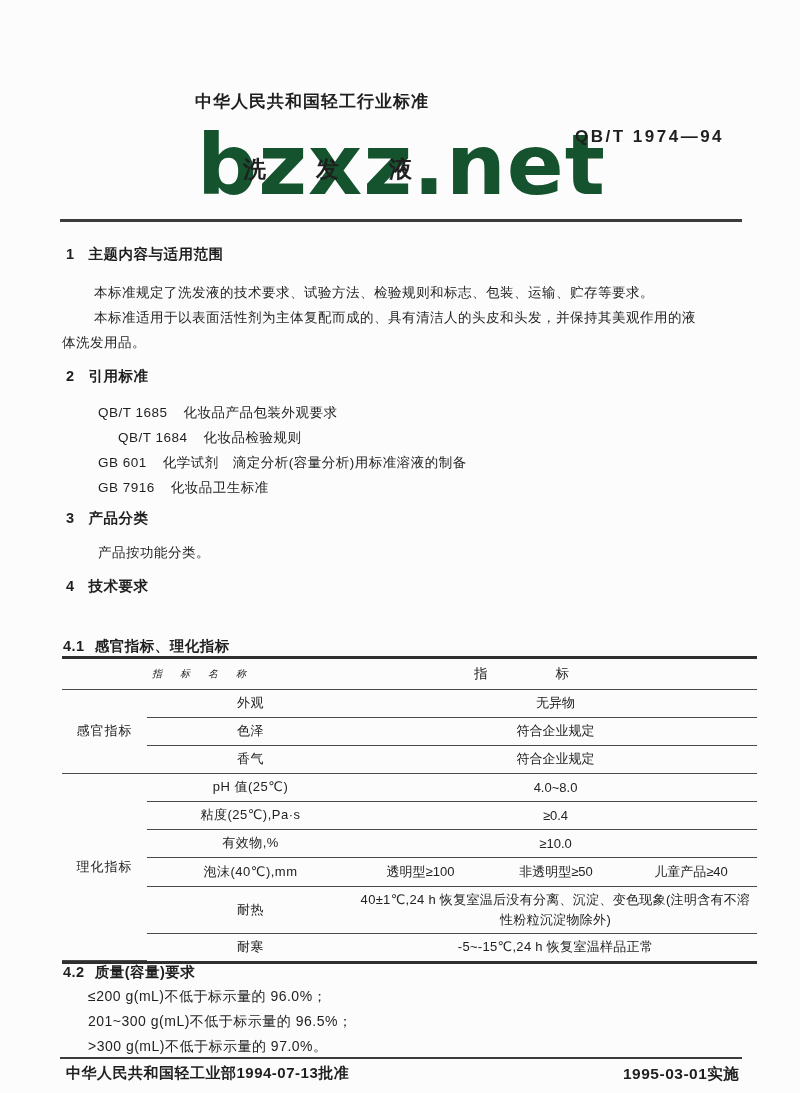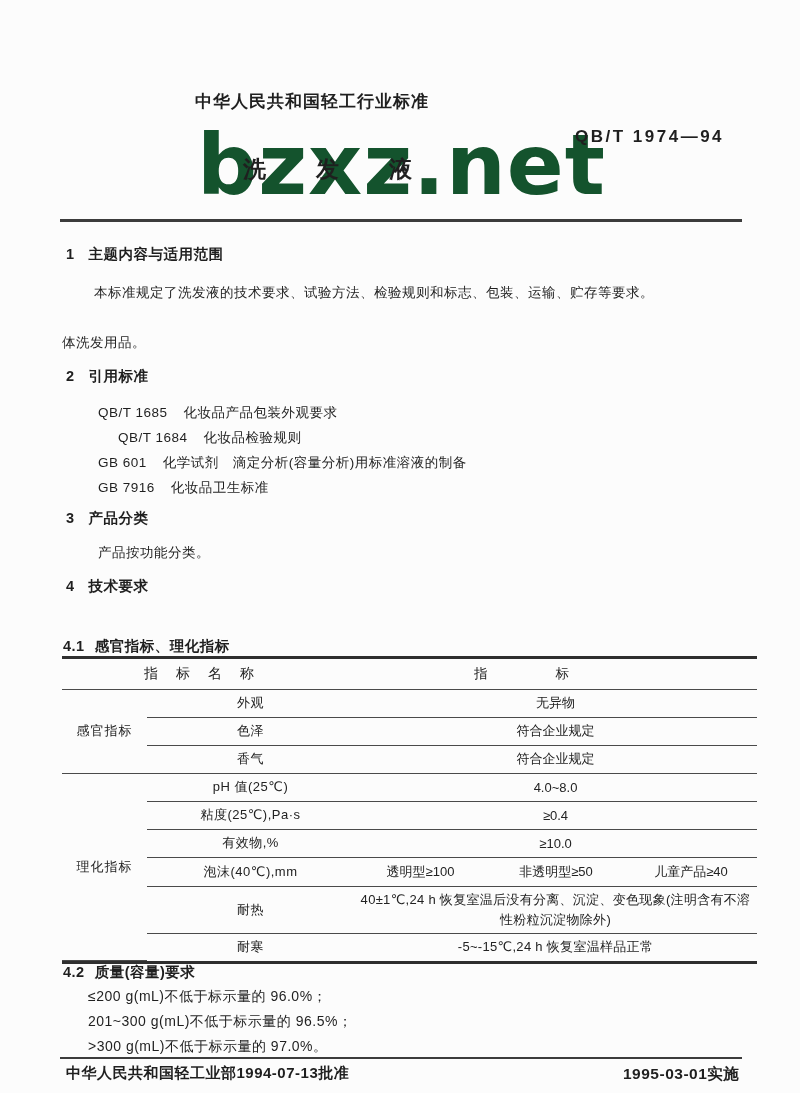"本标准适用于以表面活性剂为主体复配而成的、具有清洁人的头皮和头发，并保持其美观作" div.abs { html: none -> <div>本标准适用于以表面活性剂为主体复配而成的、具有清洁人的头皮和头发，并保持其美观作用的液</div> }
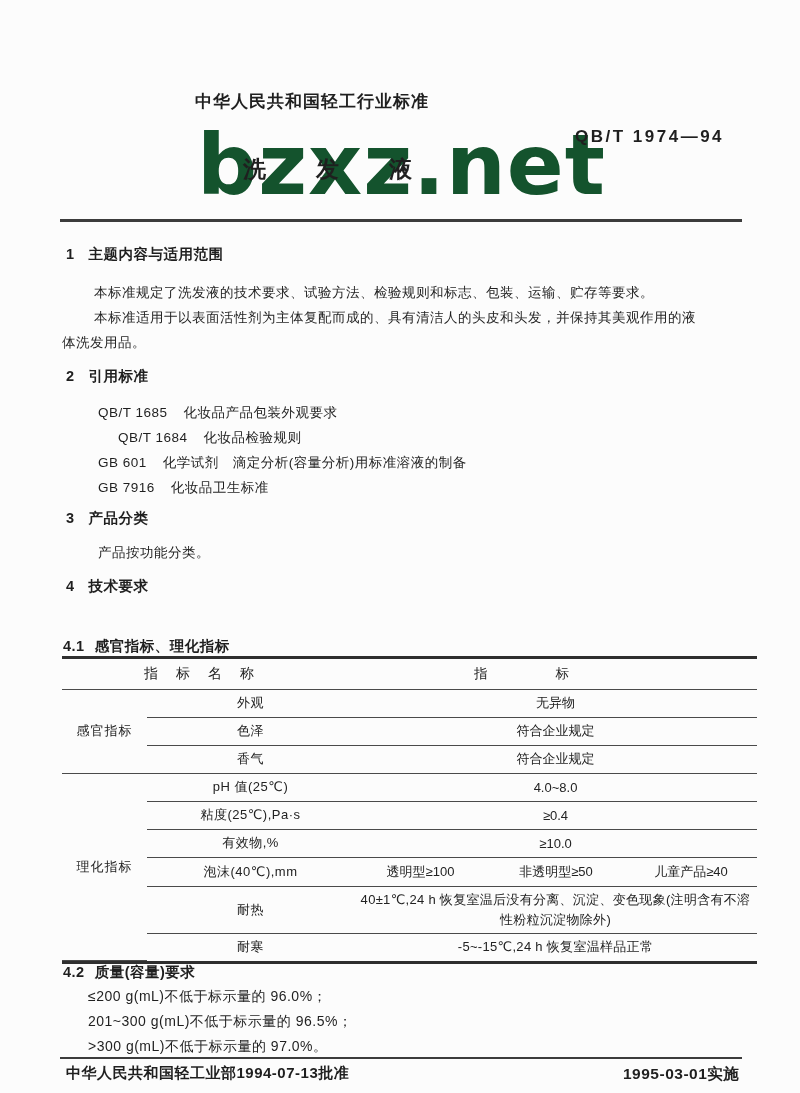"指标名称" td.th-name { font-size: 14px -> 10px; font-style: none -> italic }
